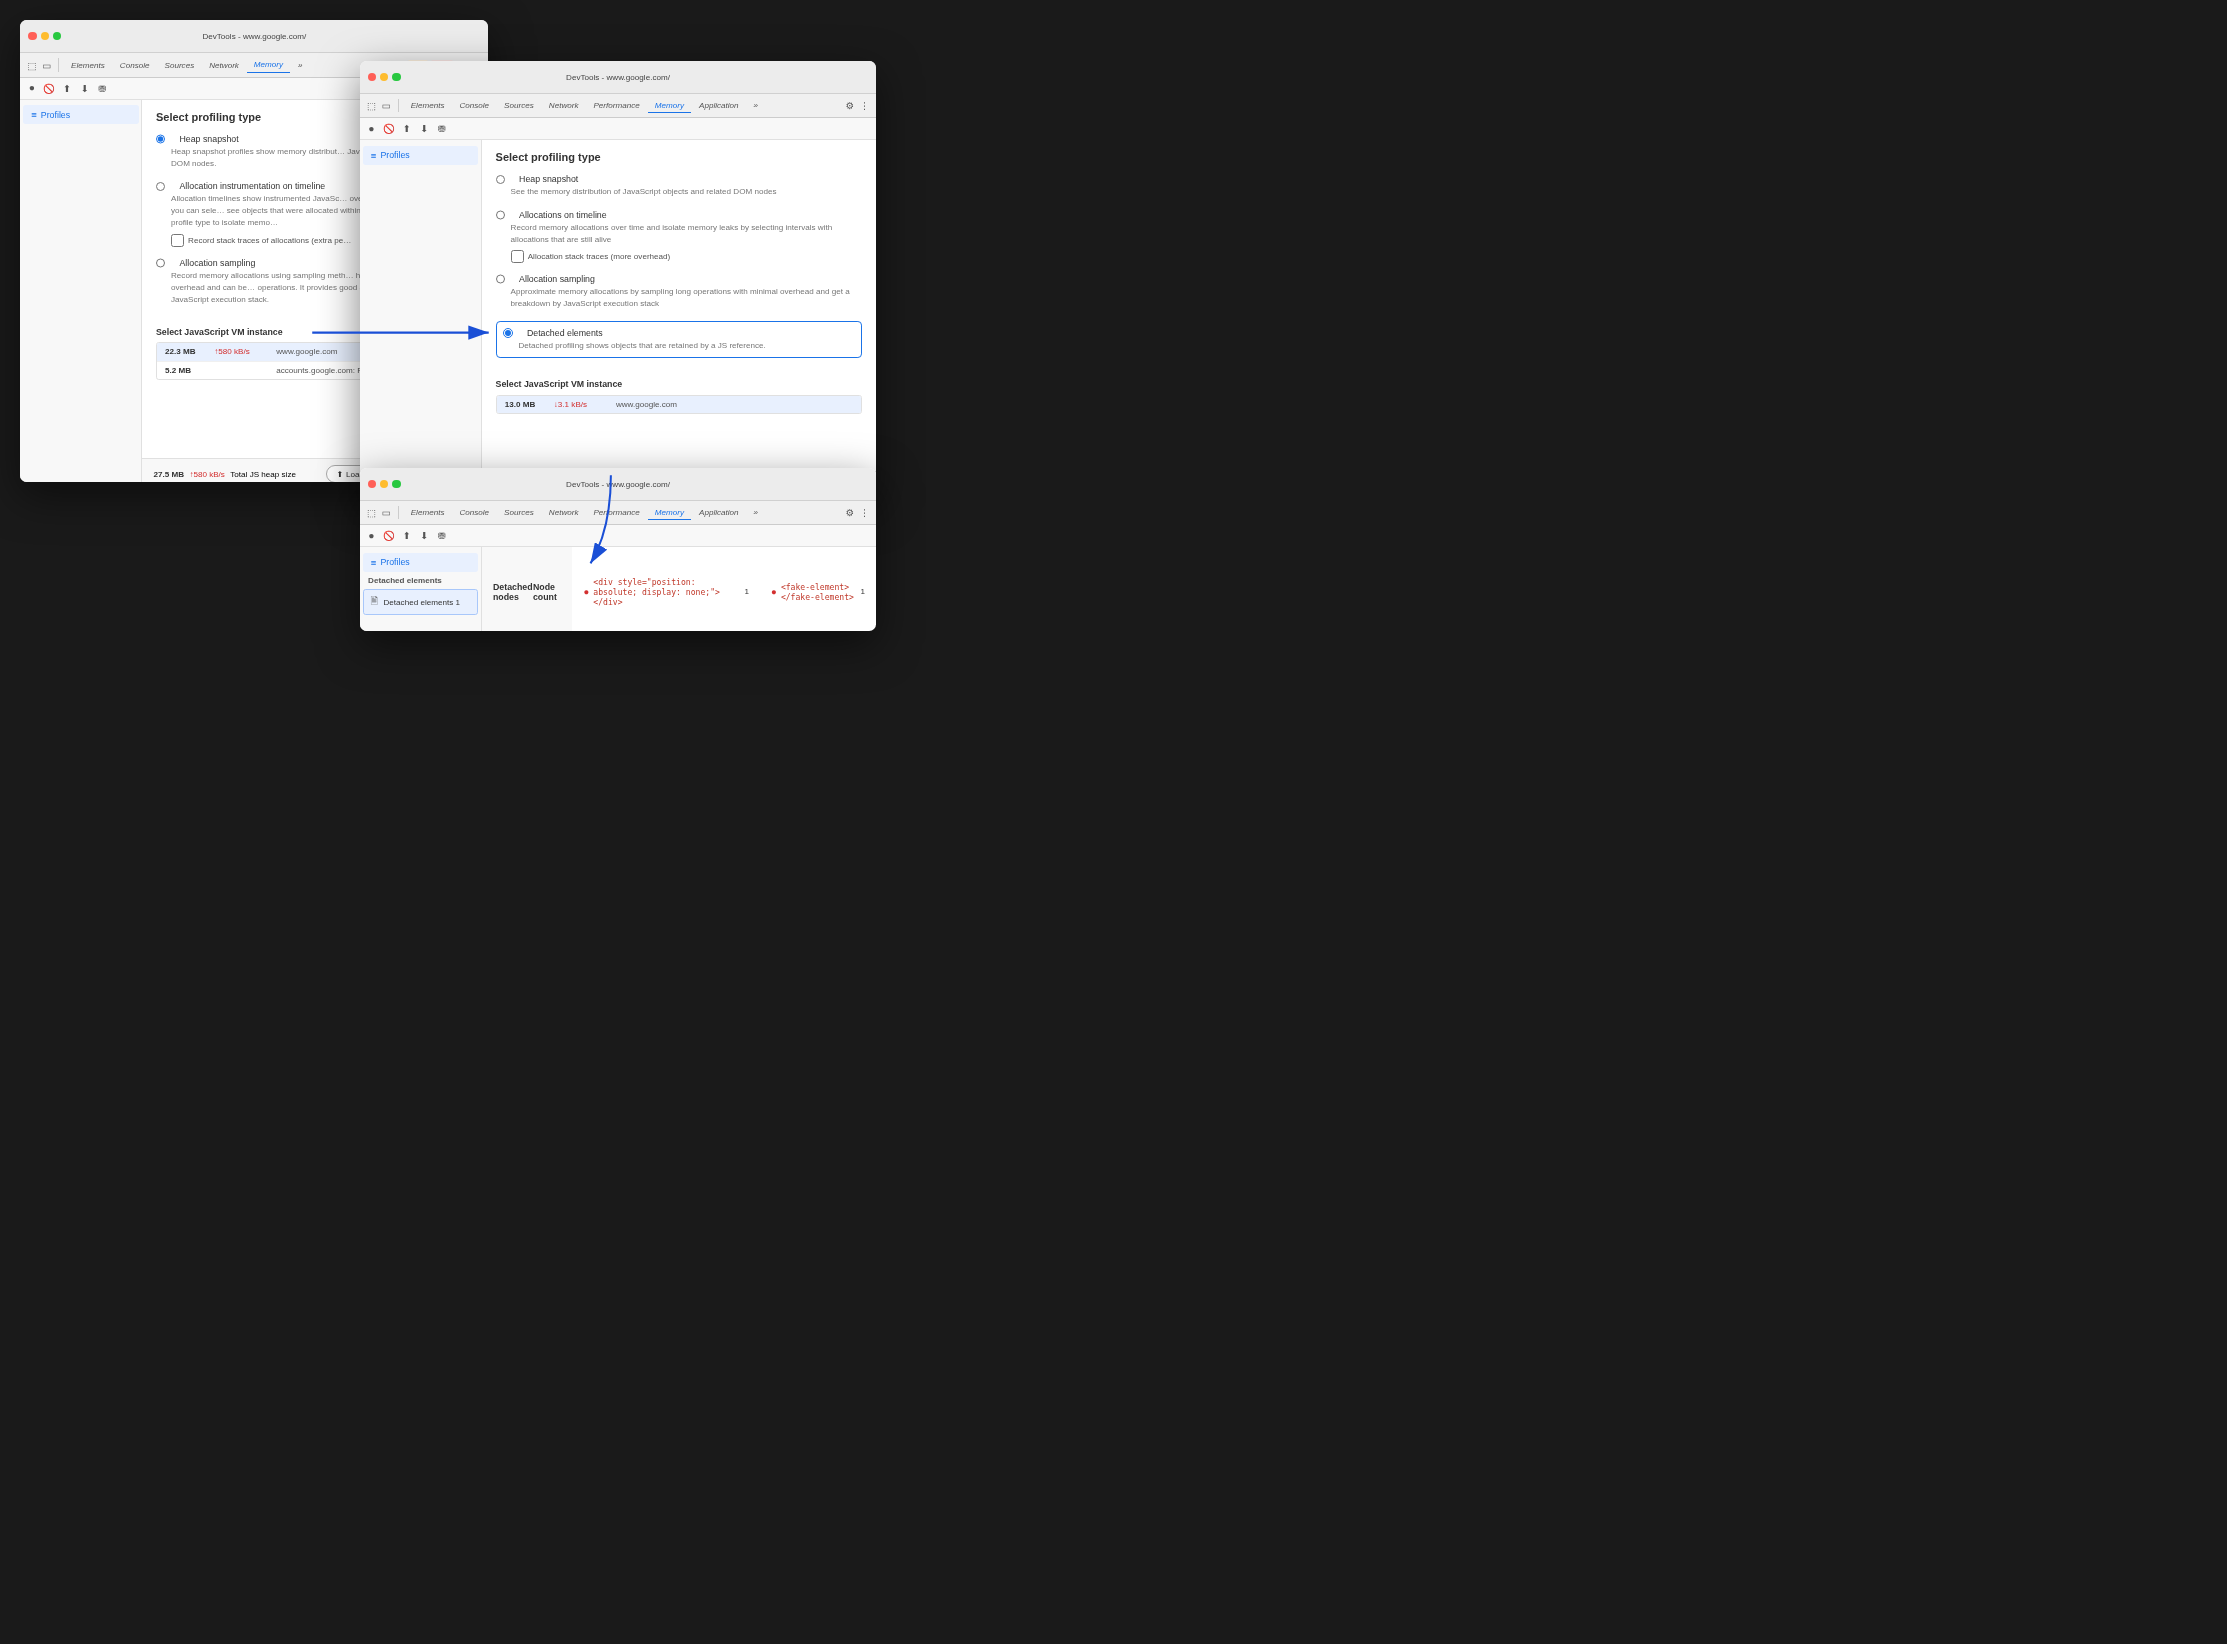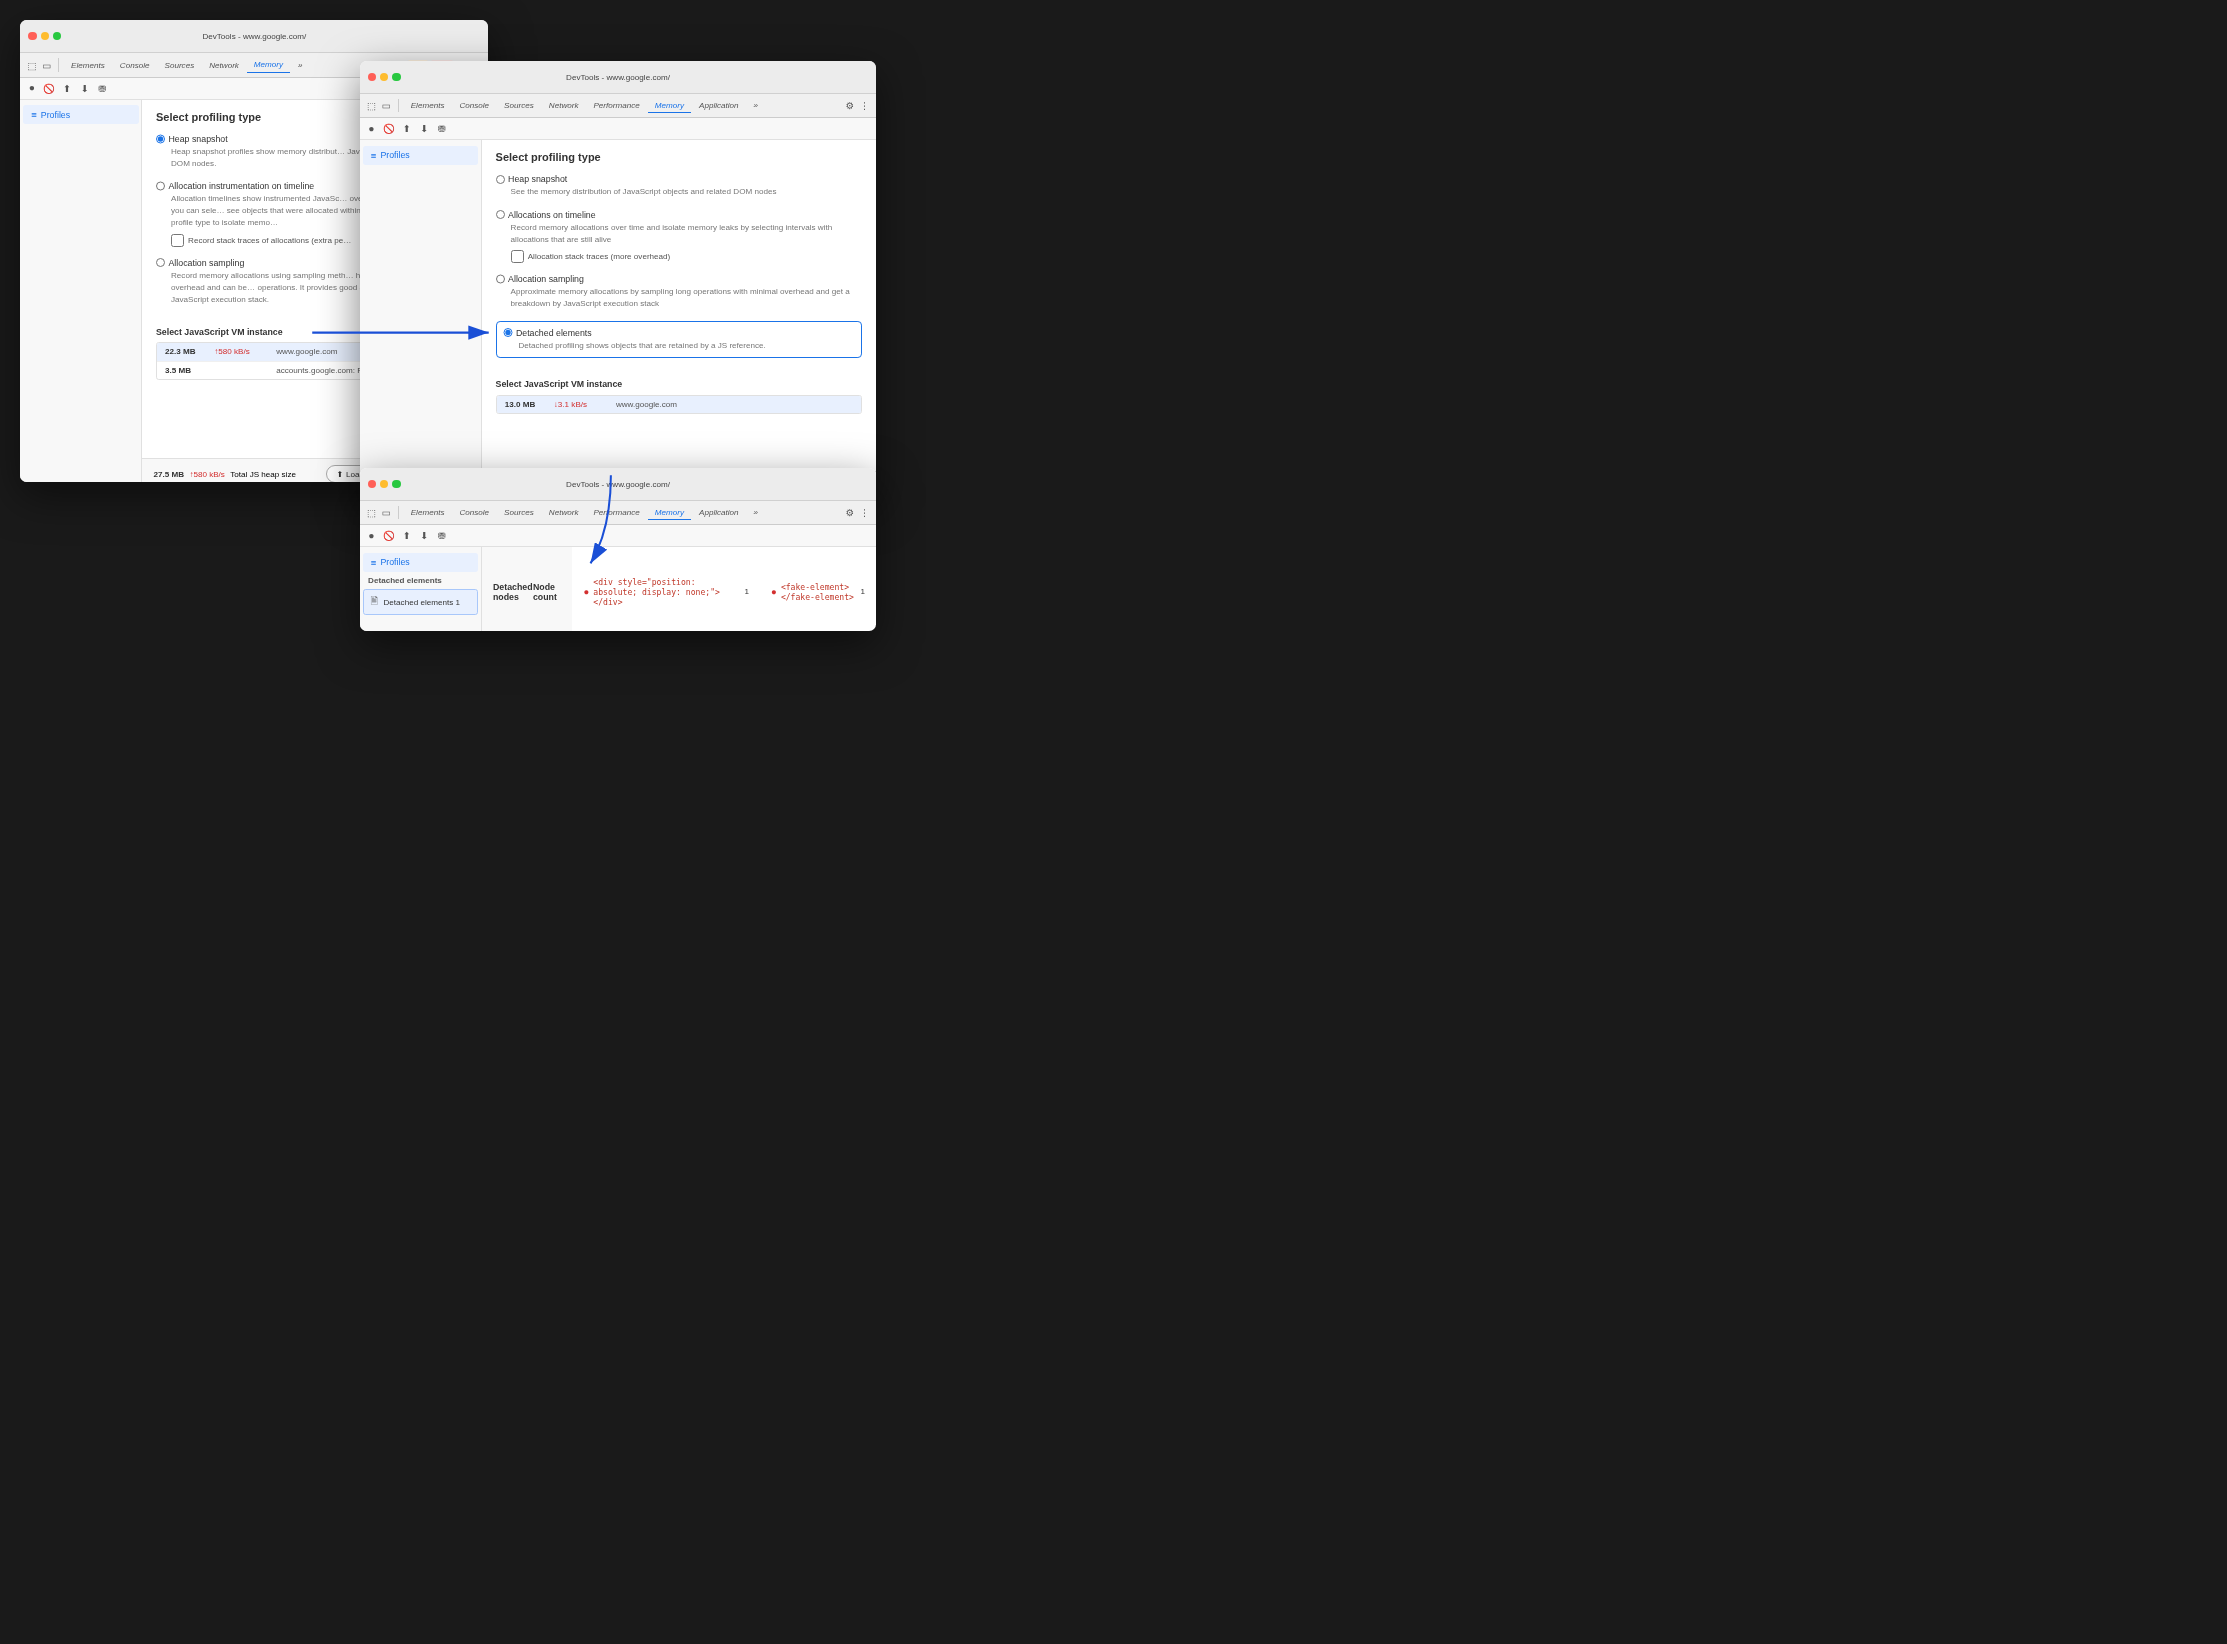"Heap snapshot" .radio-label { align-items: center -> flex-end; gap: 3px -> 14px }
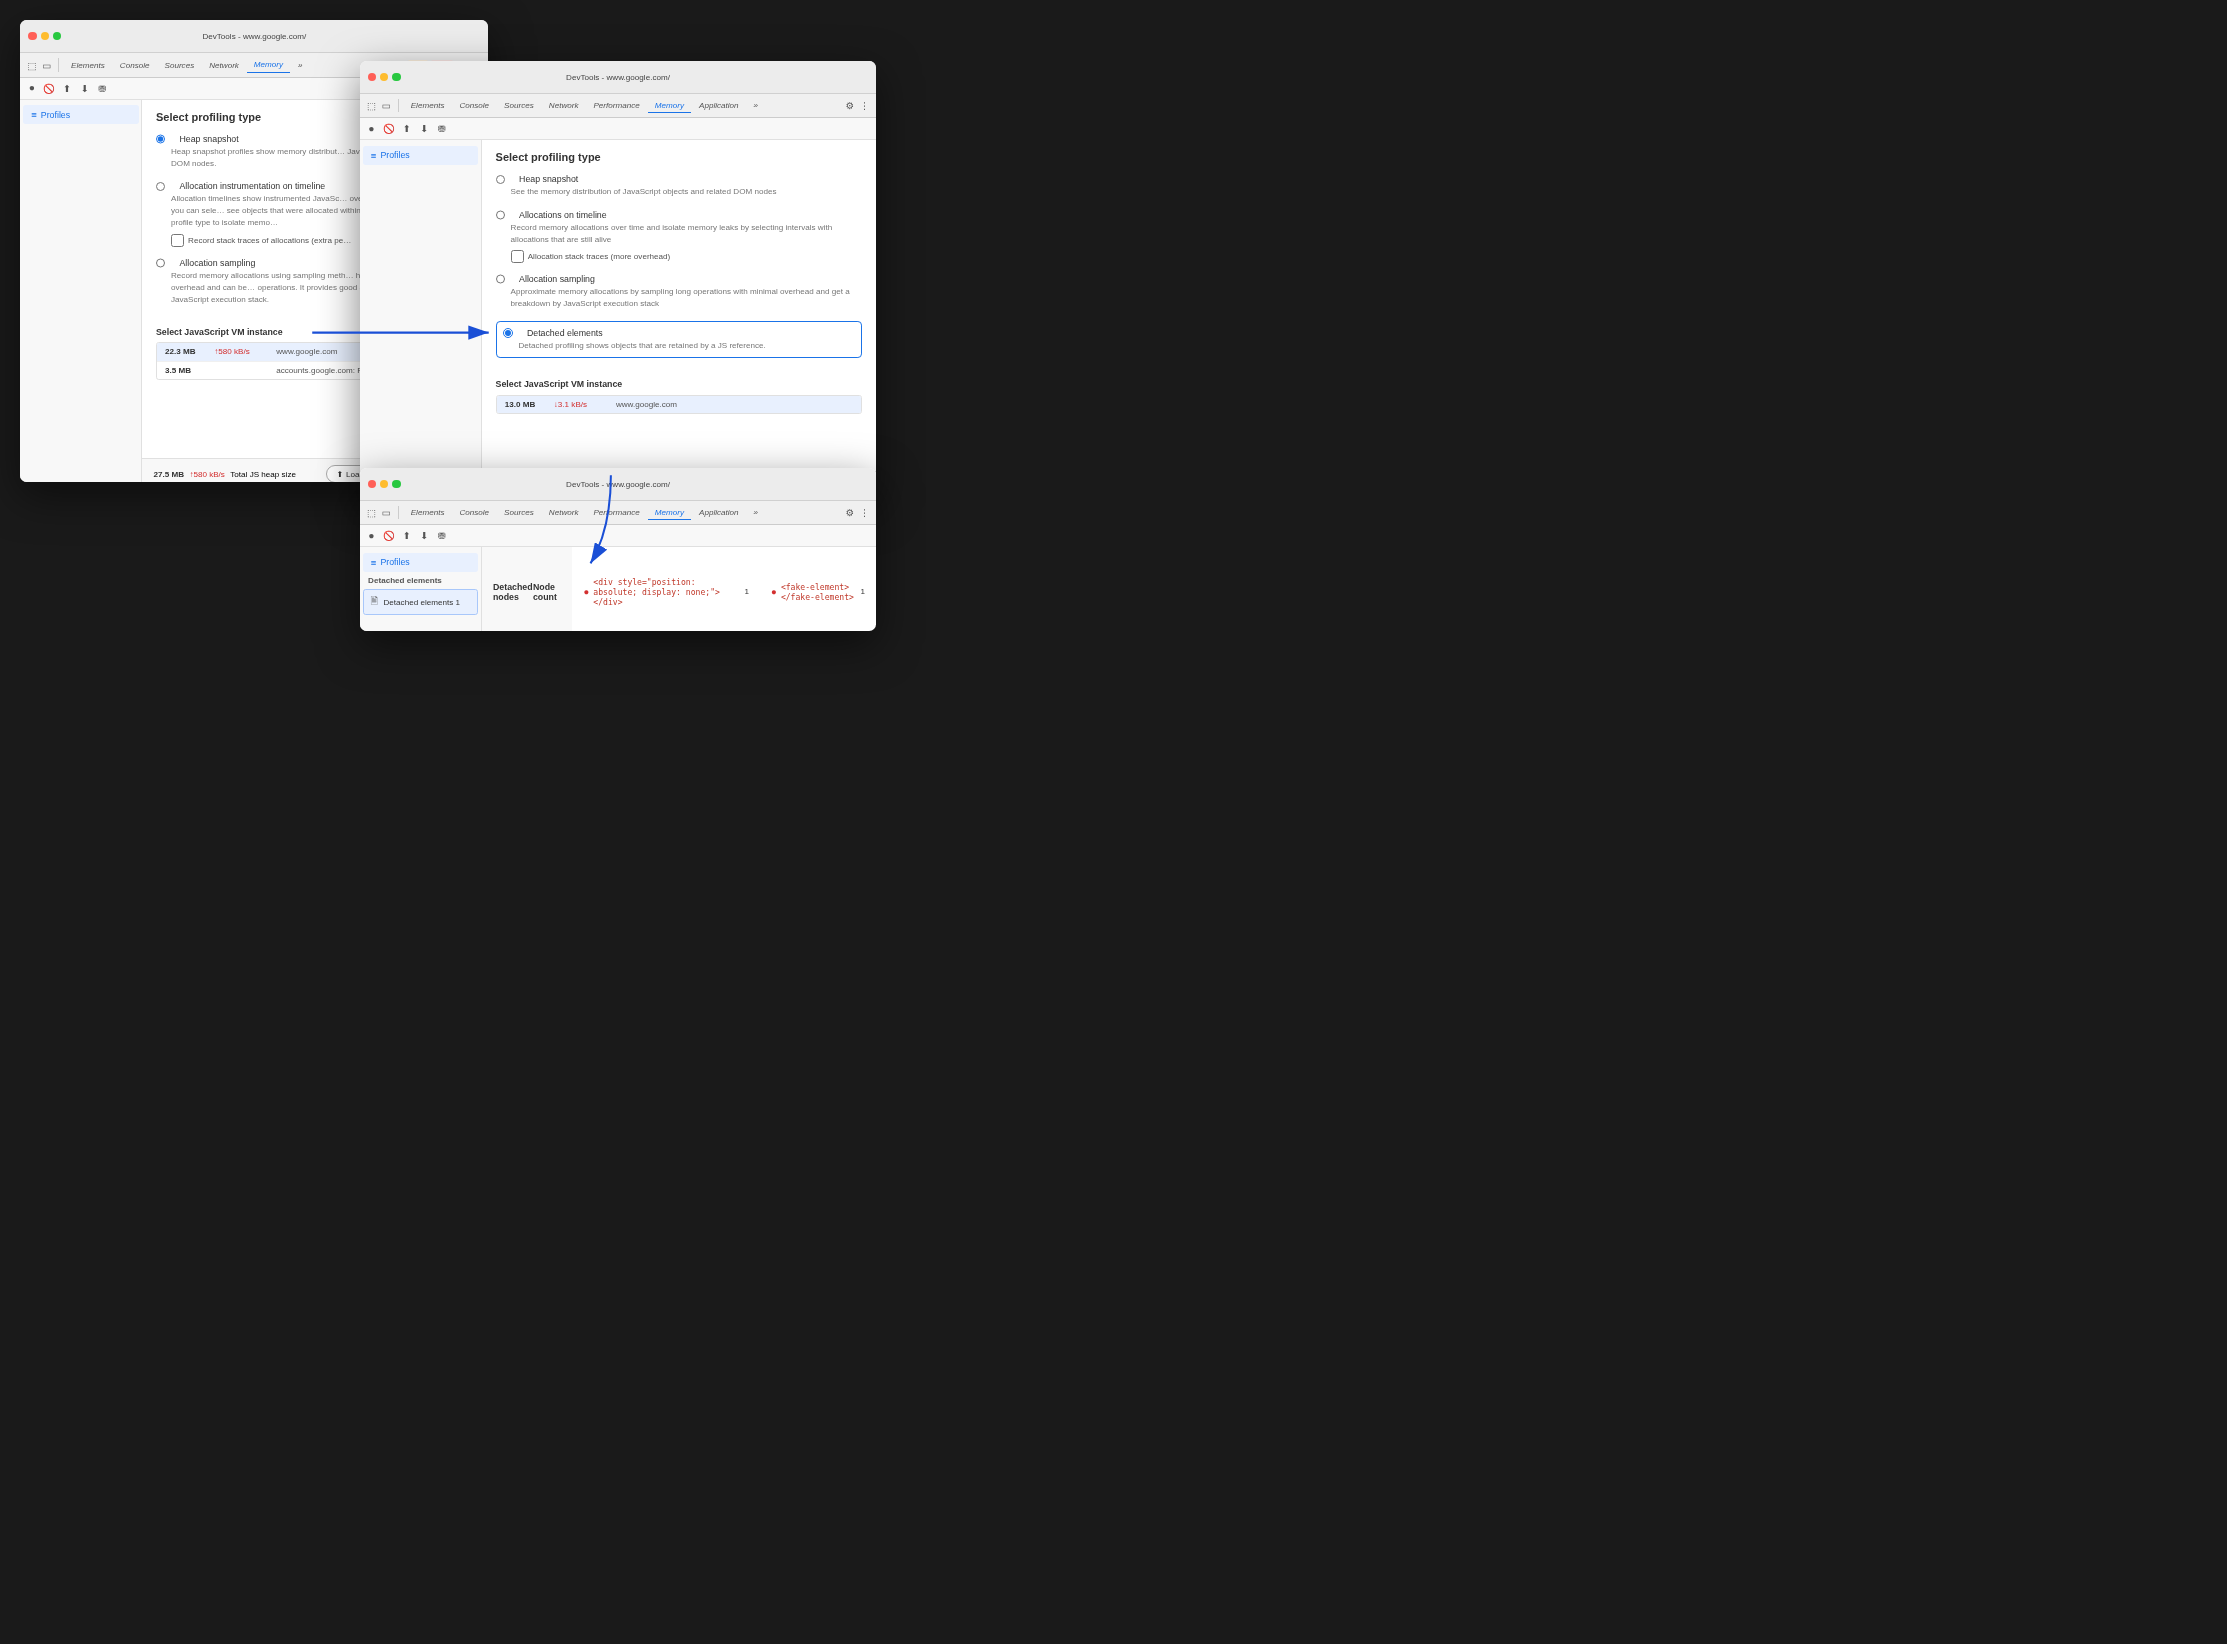"3.5 MB" span.vm-size { text: 3.5 -> 5.2 }
